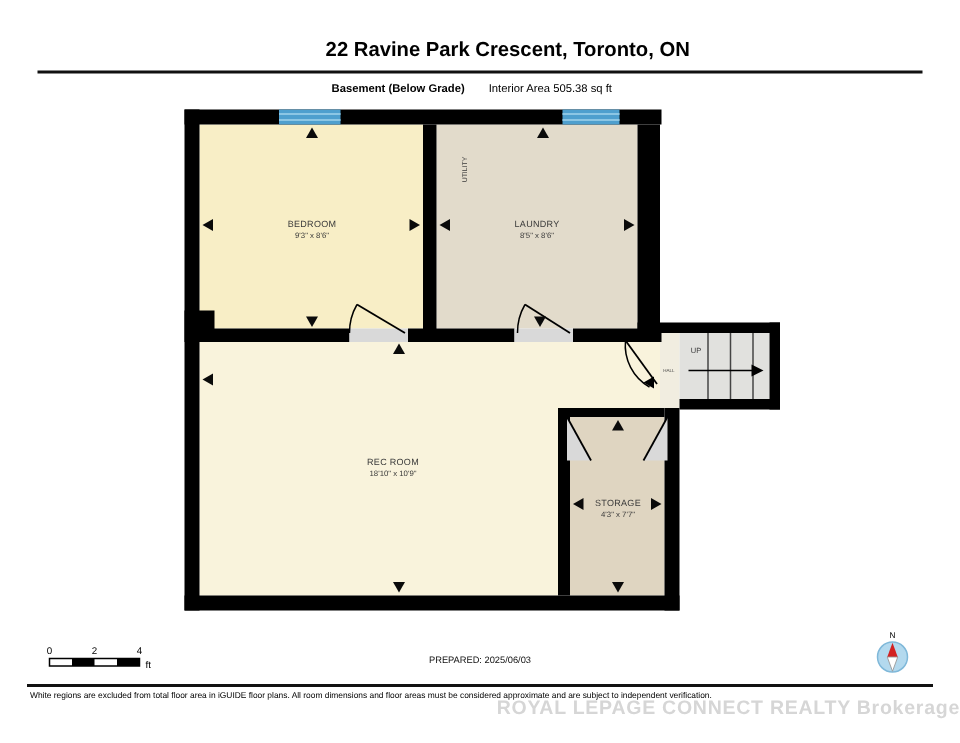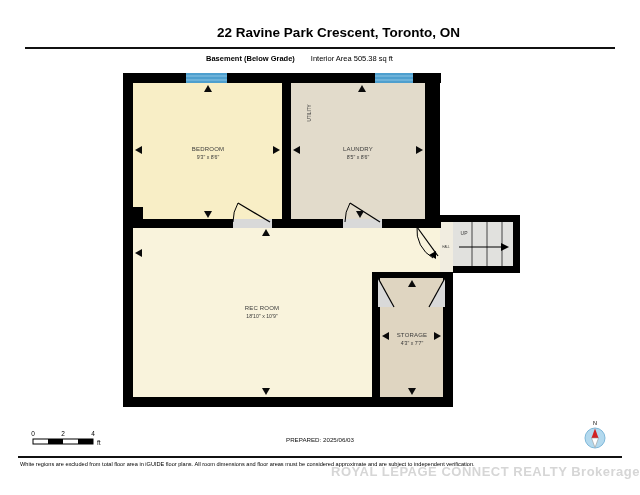"Basement (Below Grade)" .subtitle { left: 0 -> 15px }
